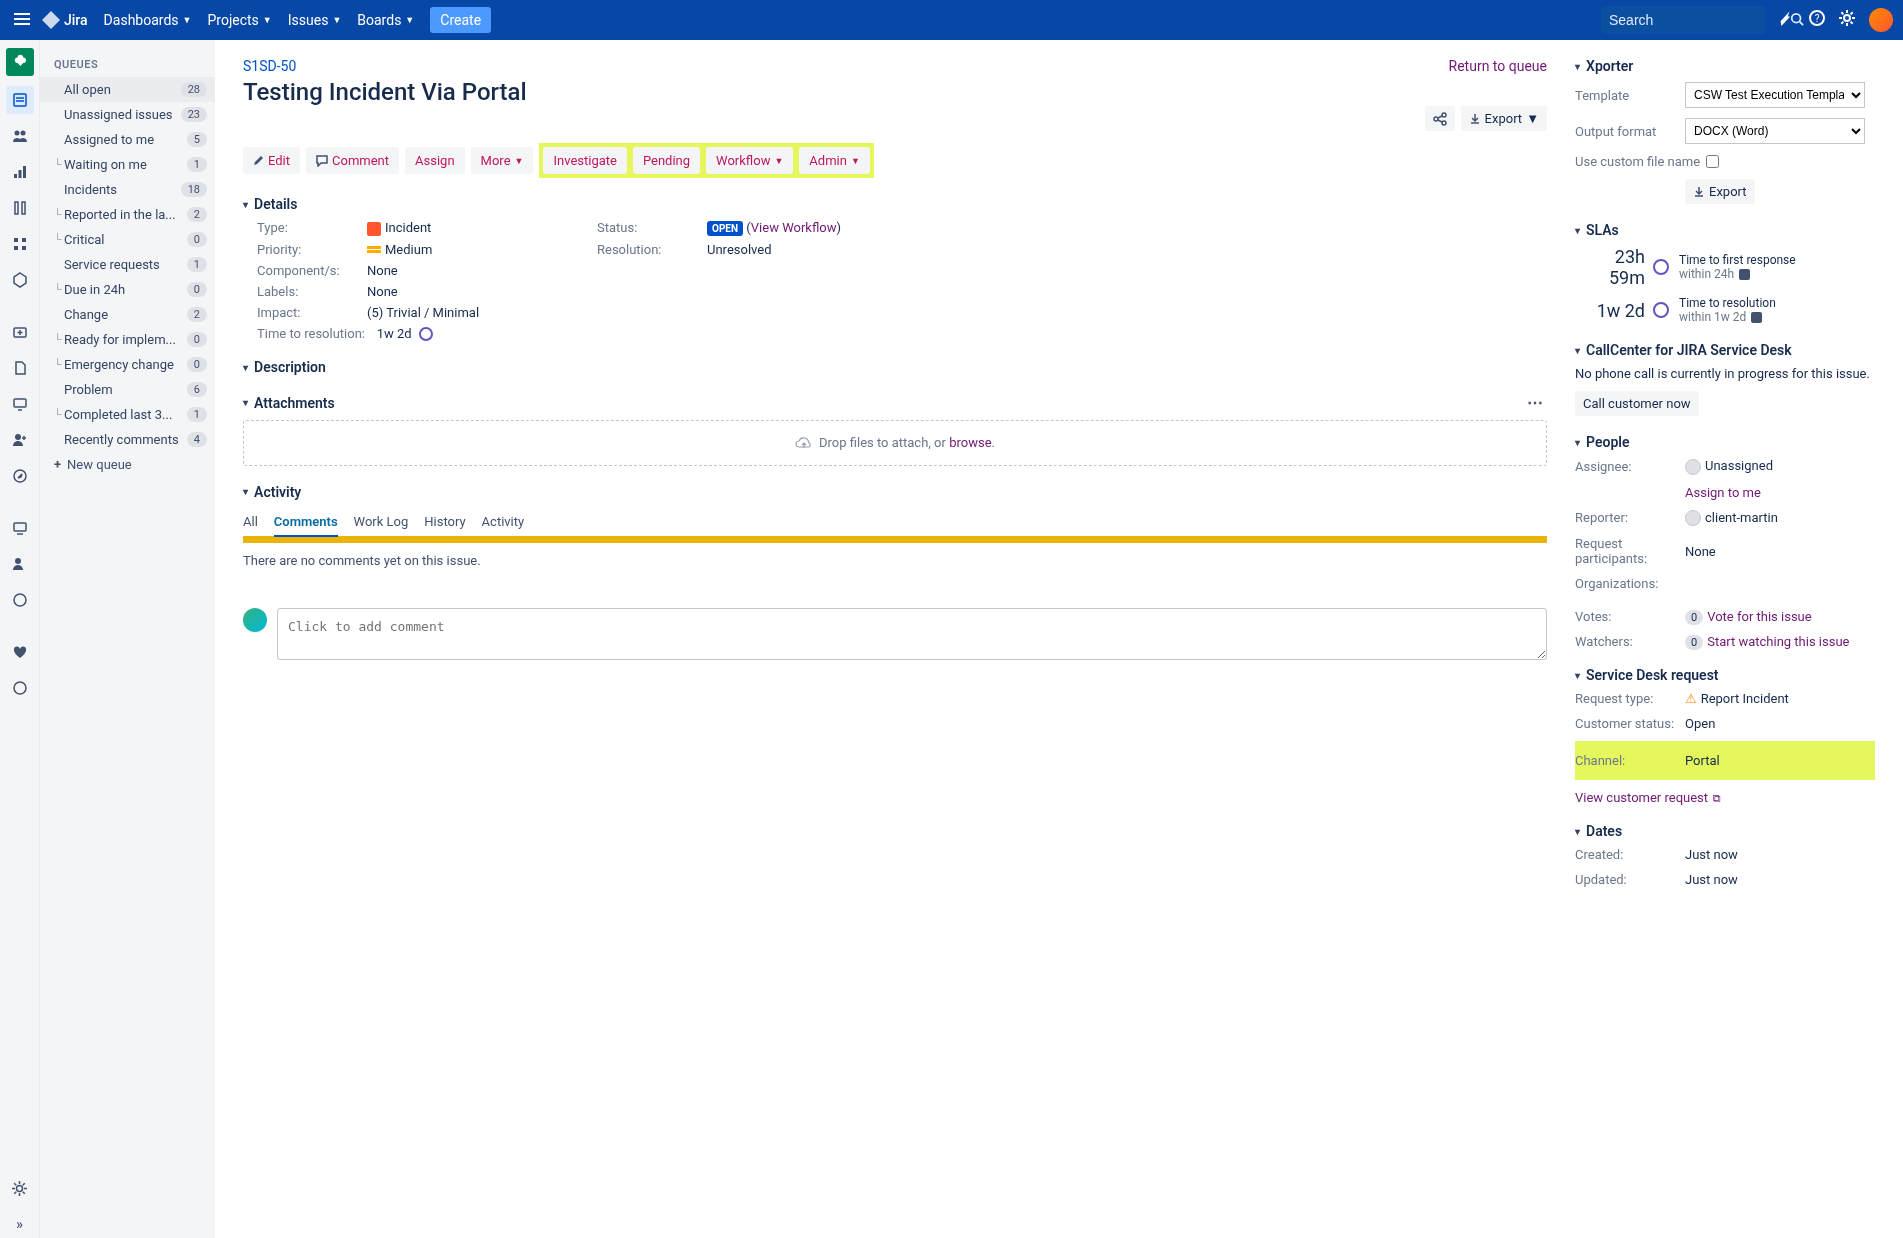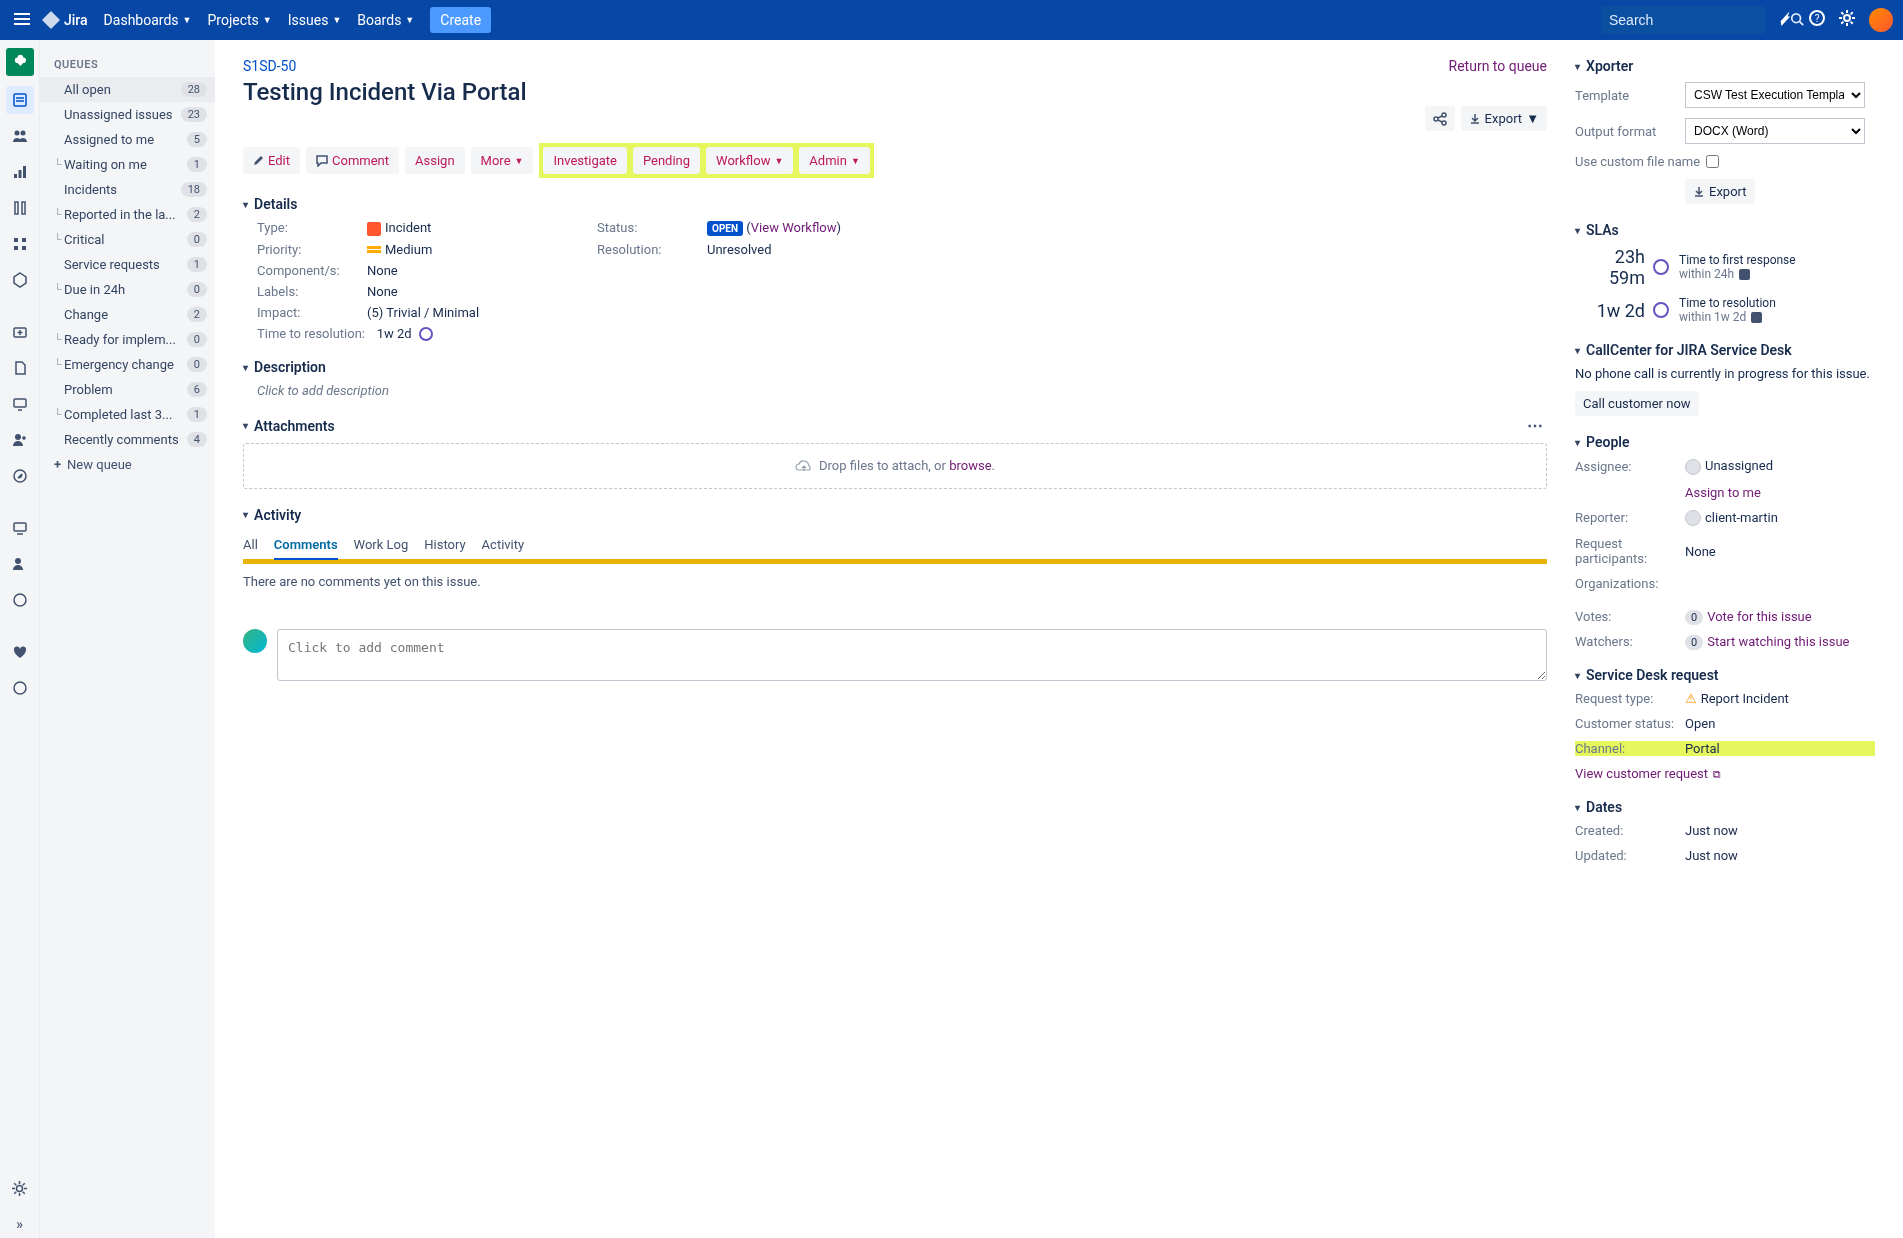"Click to add description" div.sec-body { html: <div> <div>Click to add description</div> </div> -> none }
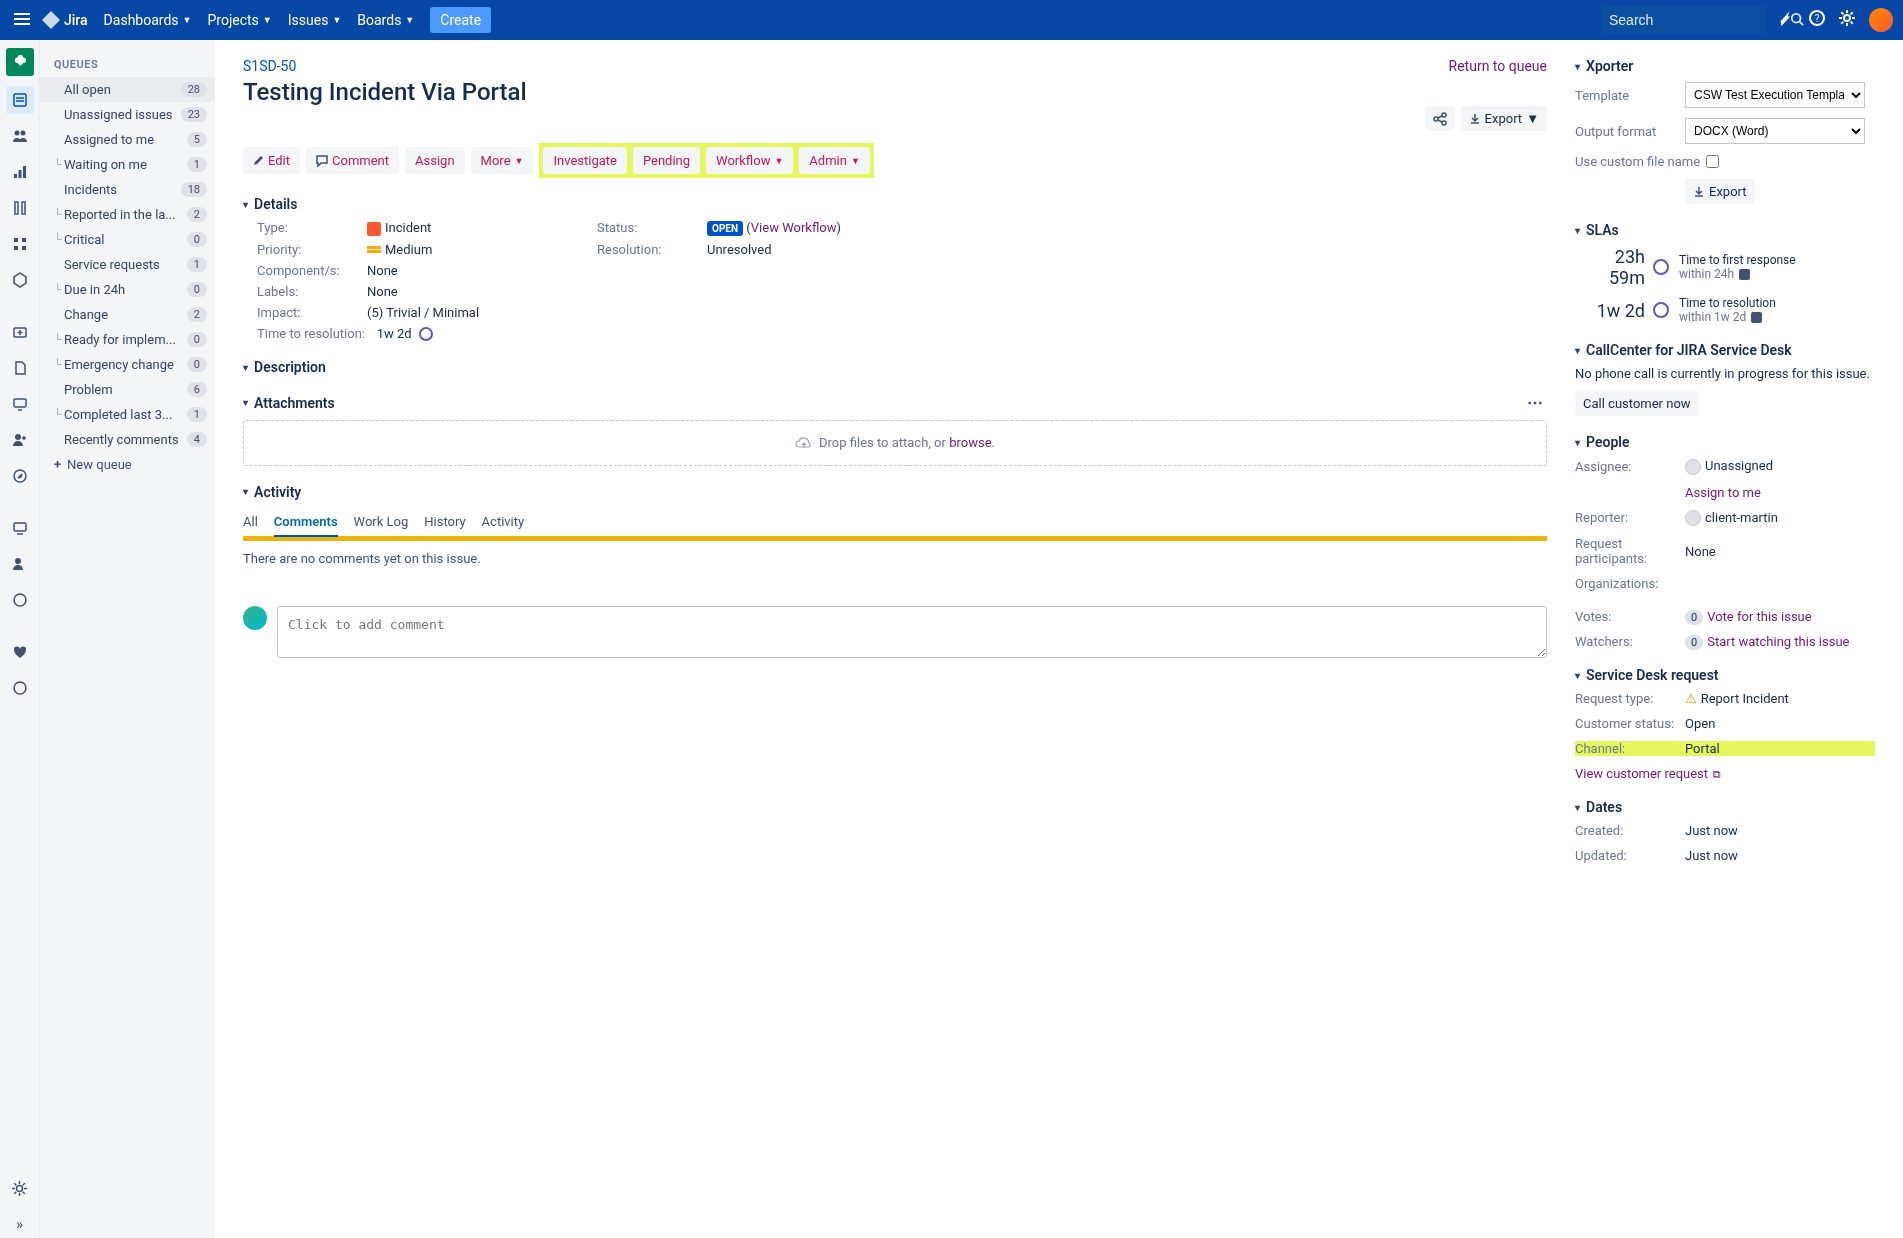"All" .tabs { border-bottom: 5px solid #eab308 -> 7px solid #eab308 }
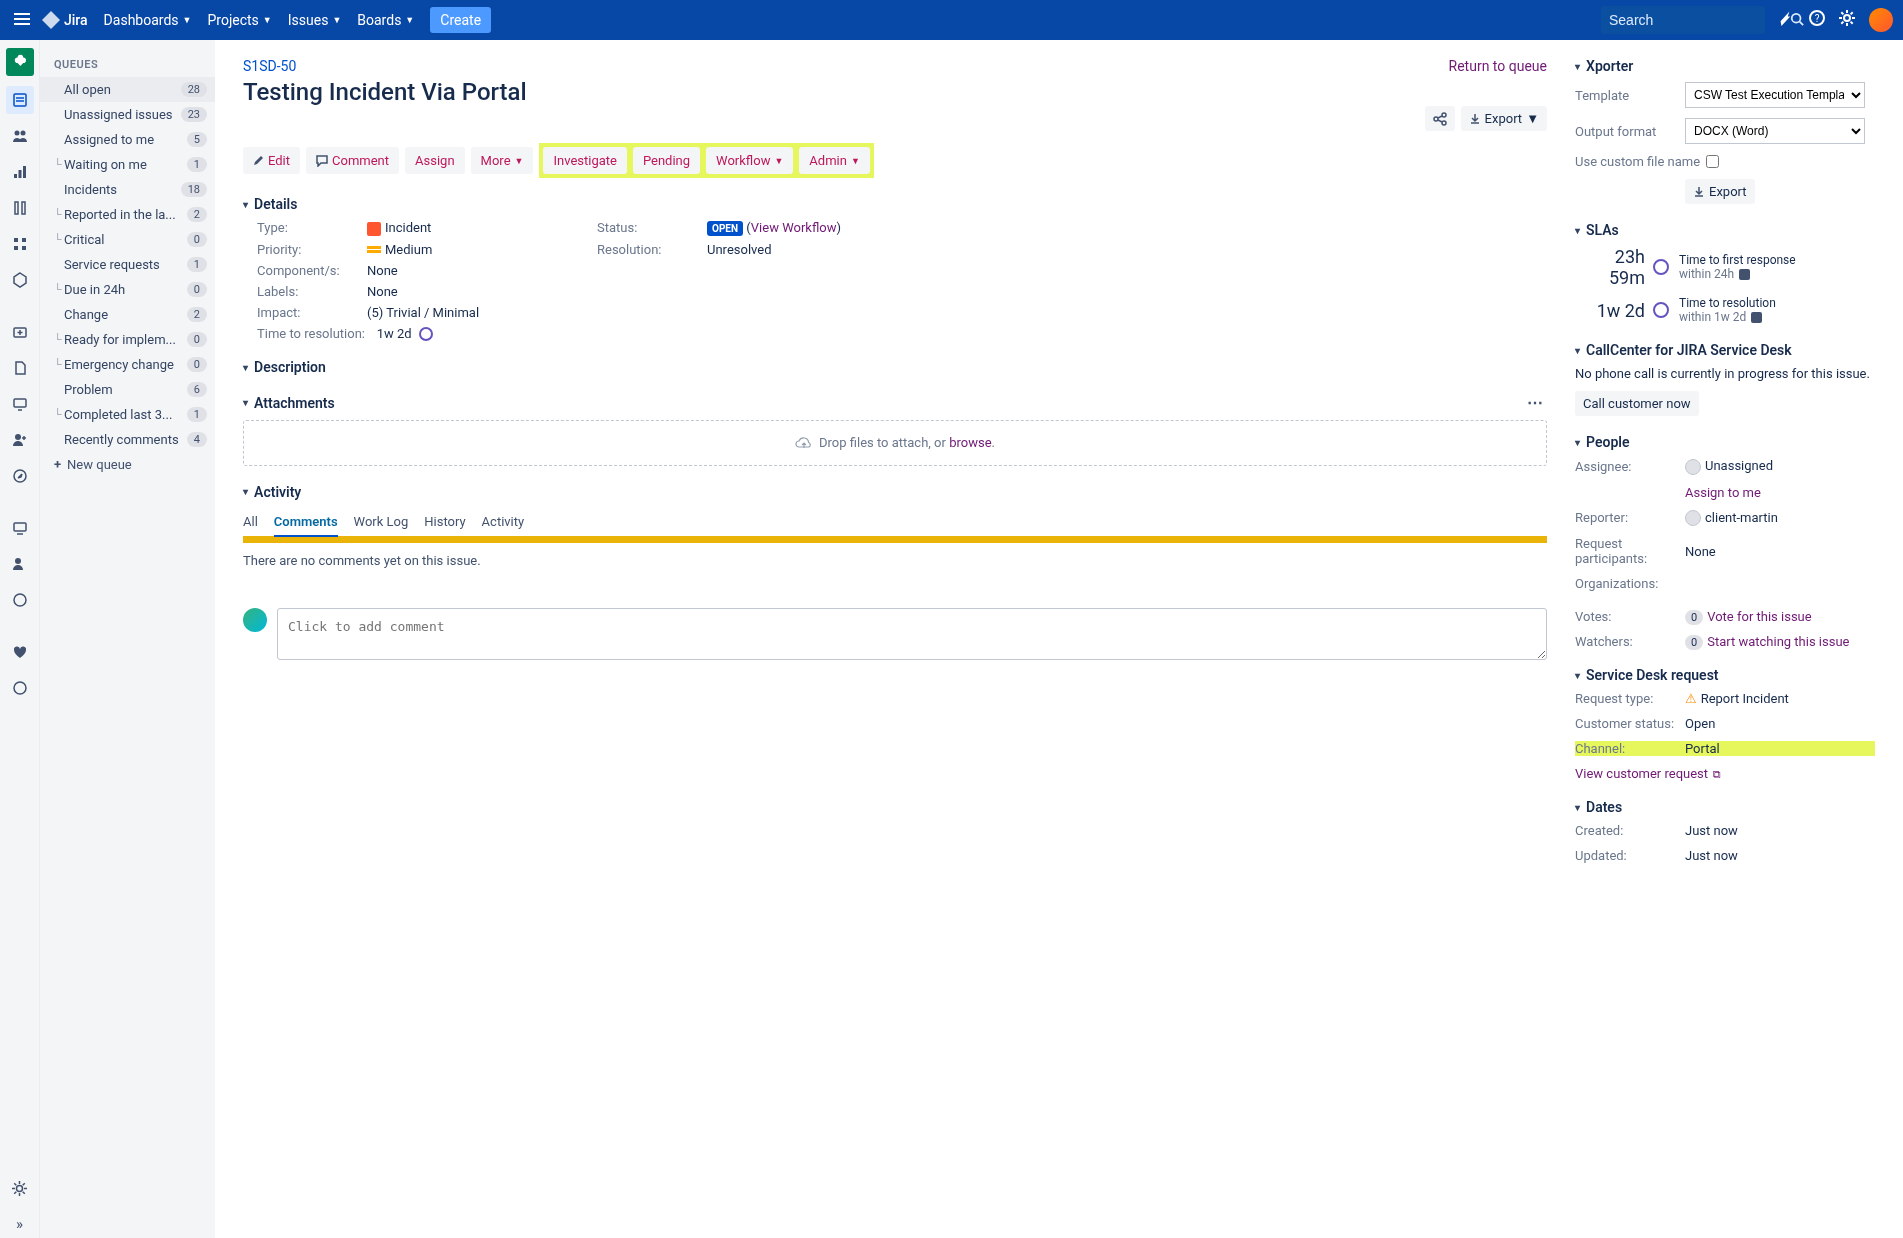"Channel:" .hl-row { padding: 0 0 -> 12px 0 }
